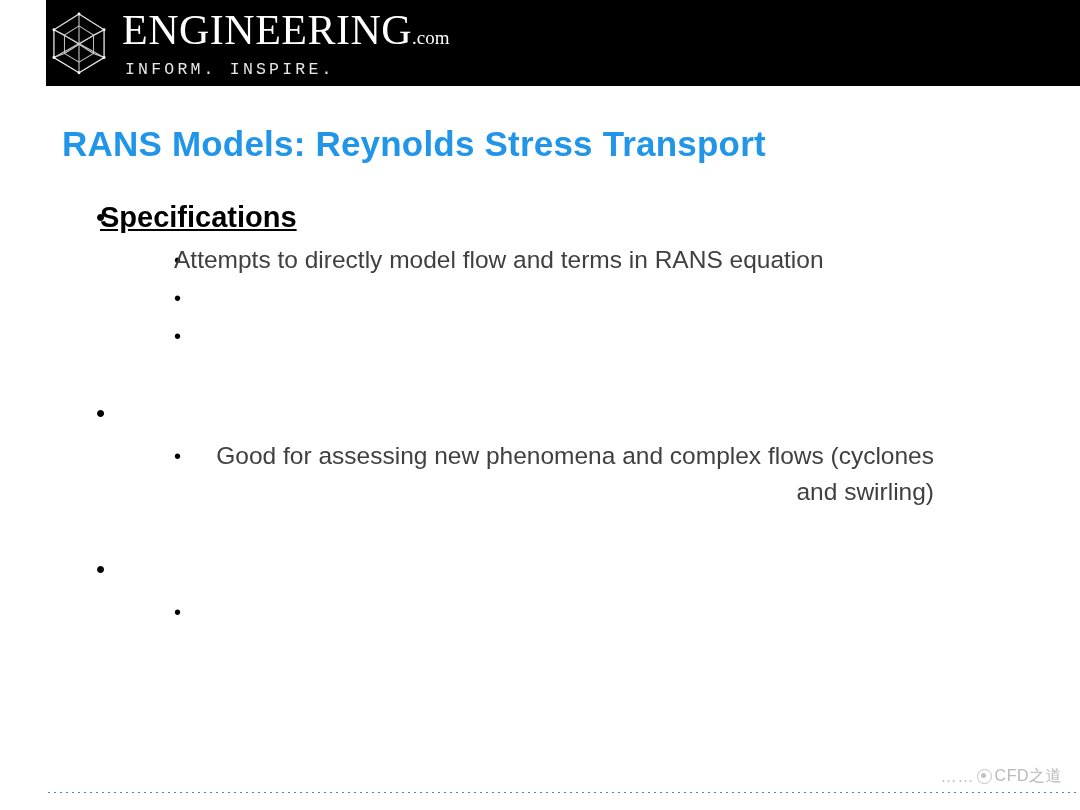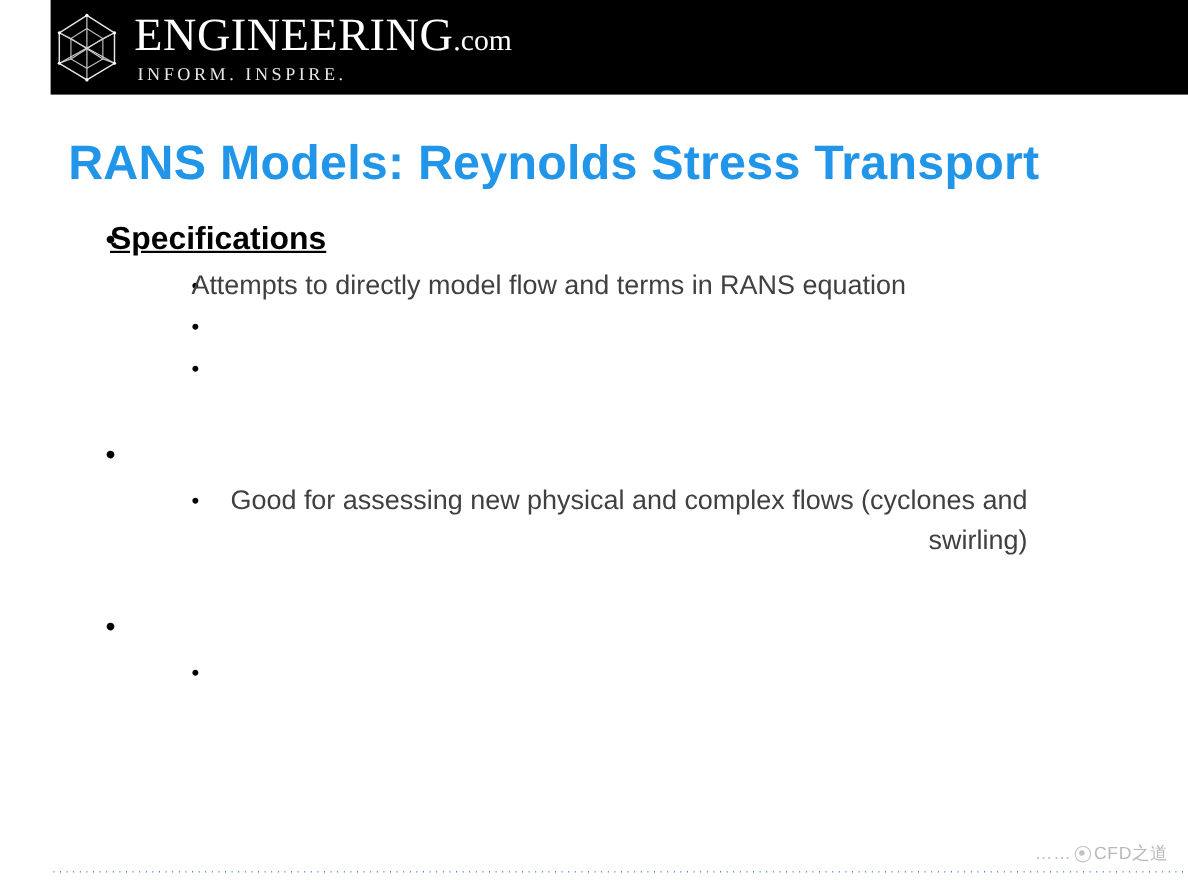".com" .logo-main .dotcom { font-size: 27px -> 19px }
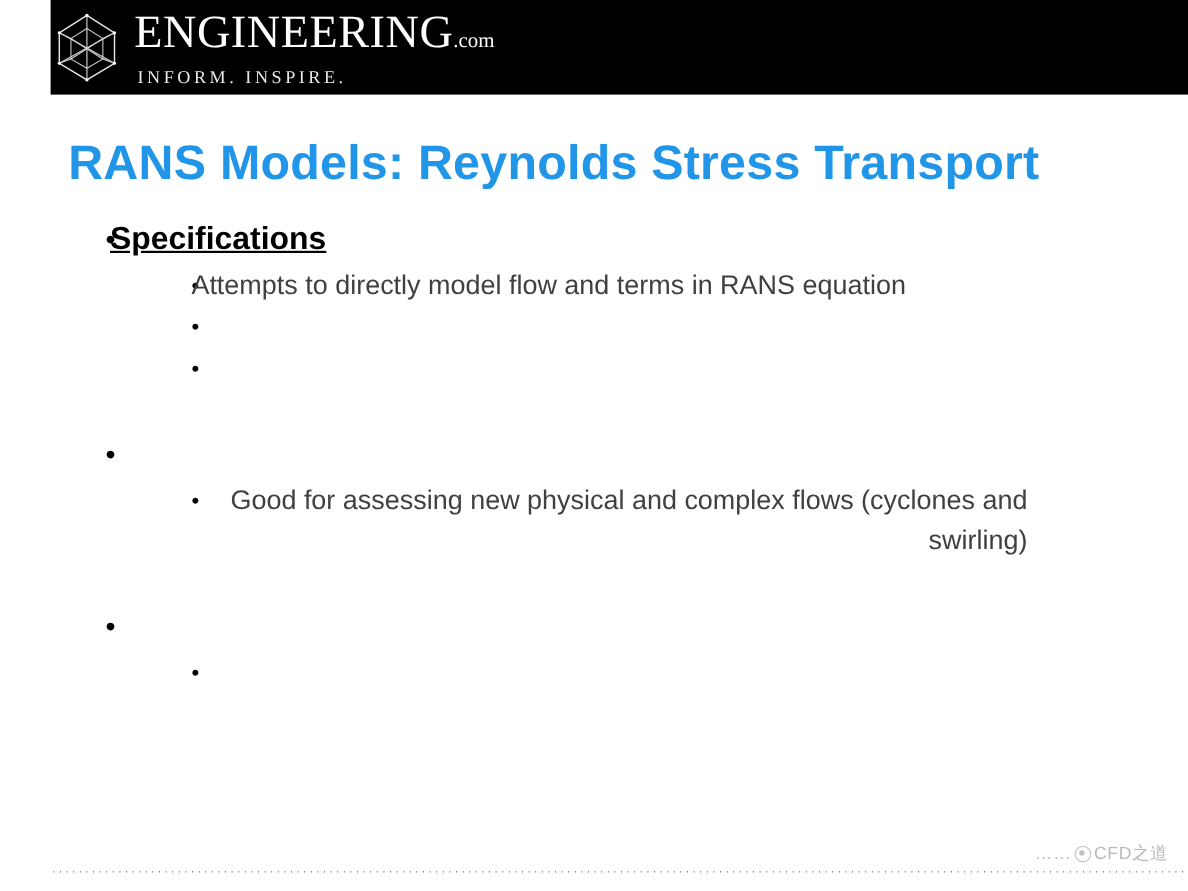"INFORM. INSPIRE." .logo-tag { font-family: Liberation Serif, serif -> Liberation Mono, monospace }
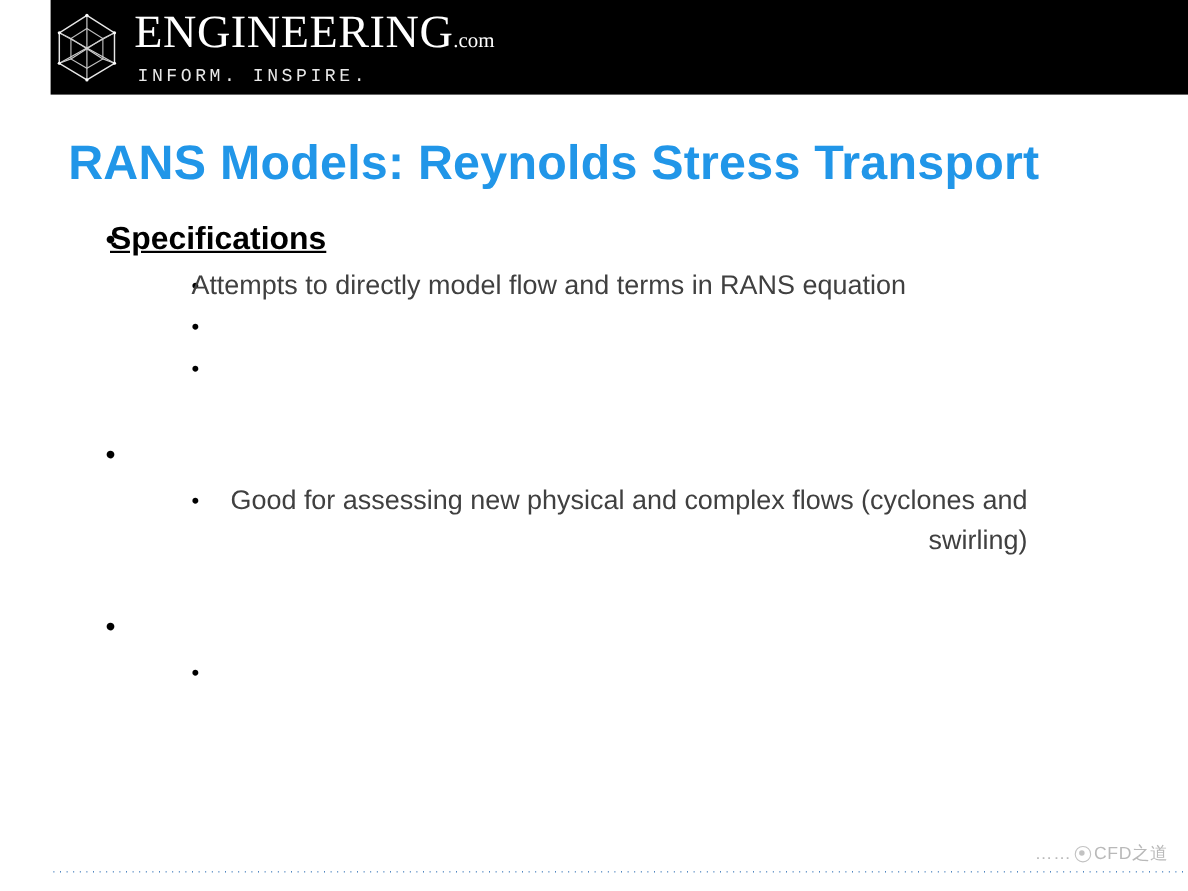"RANS Models: Reynolds Stress Transport" .title { font-size: 44px -> 35px }
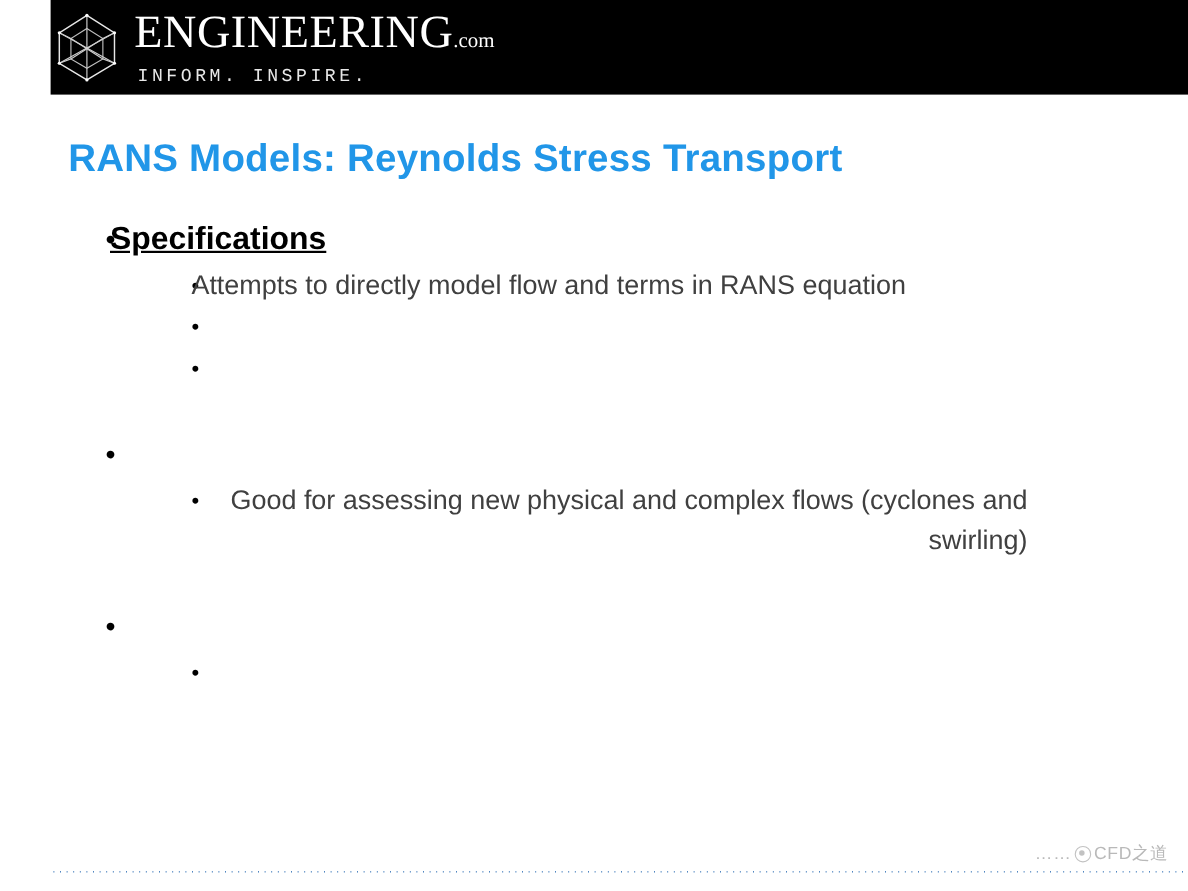"Good for assessing new physical" div.l2-text { text: physical -> phenomena }
